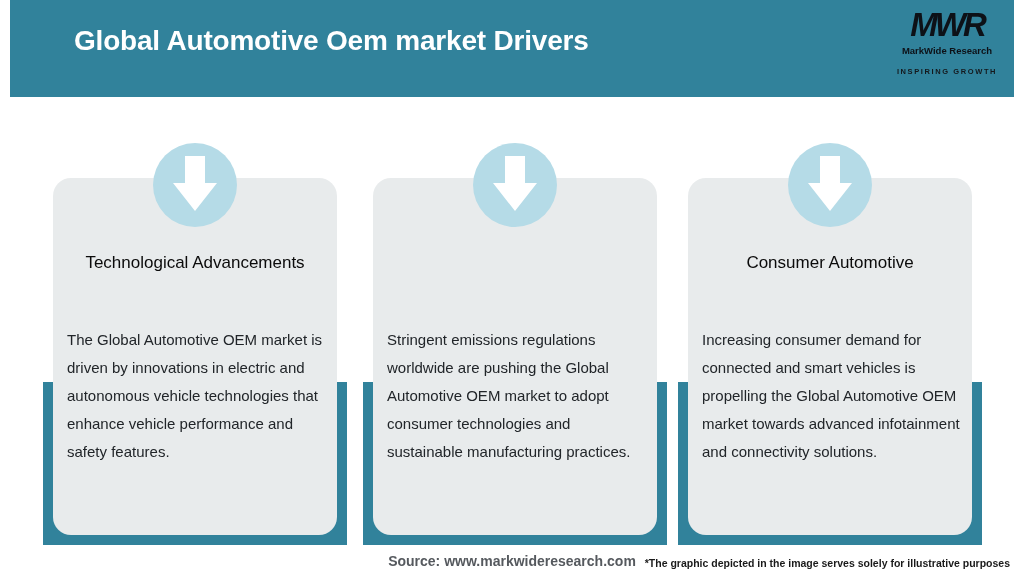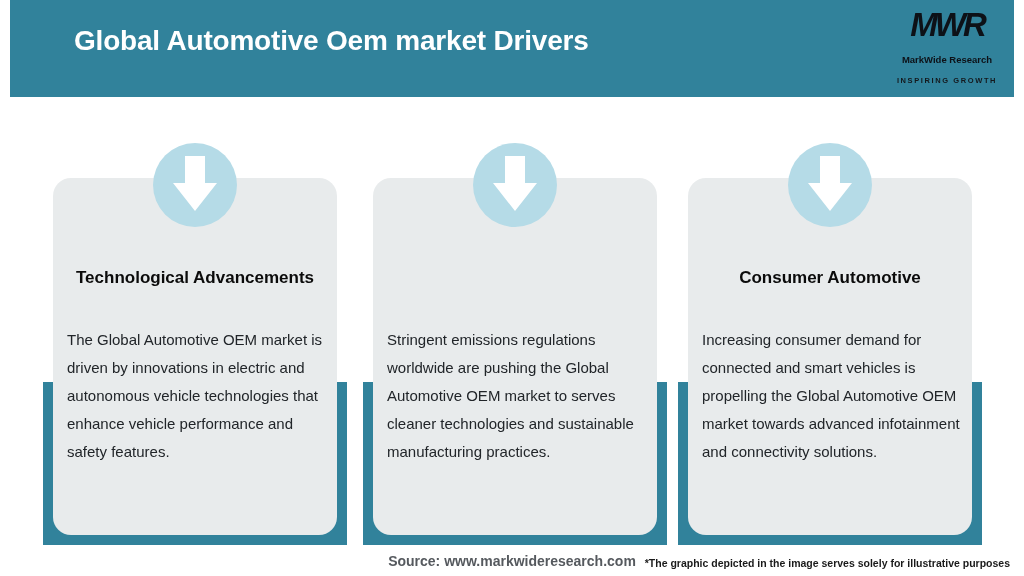"MarkWide Research" .logo-name { margin-top: 14px -> 5px }
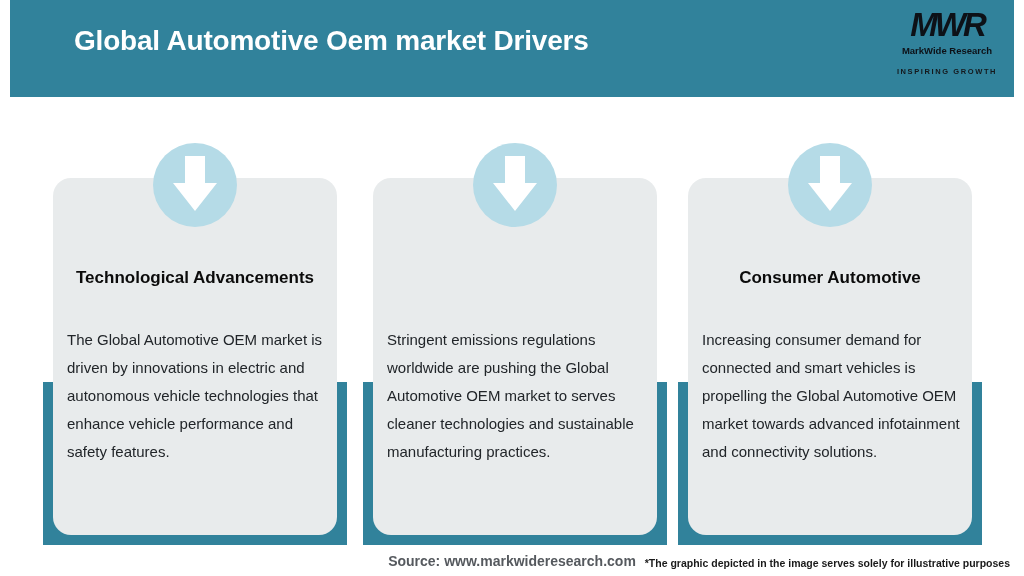"Technological Advancements" .card-title { font-weight: bold -> normal; margin-top: 15px -> none }
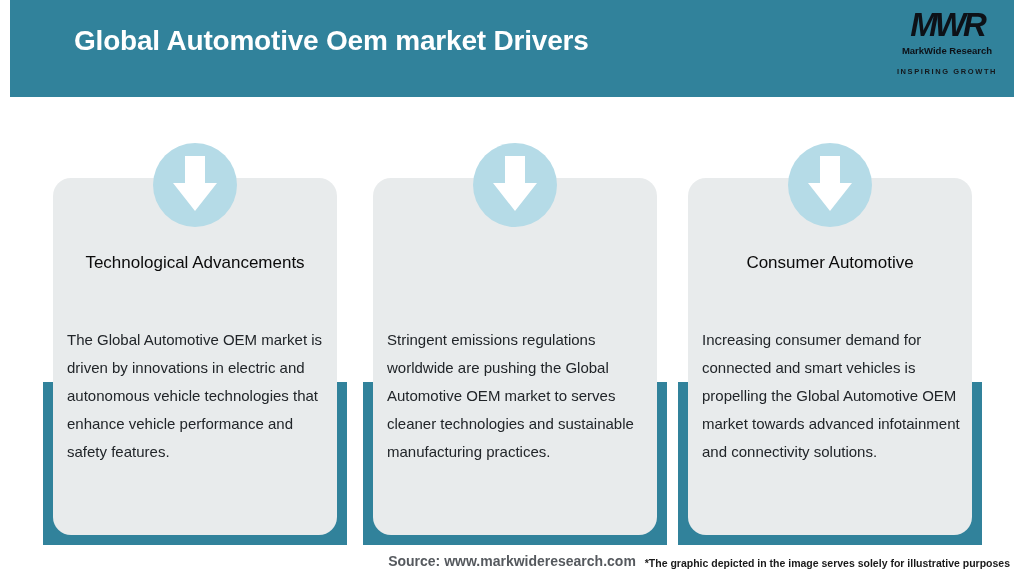"Stringent emissions regulations" div.card-description { text: serves cleaner -> adopt consumer }
